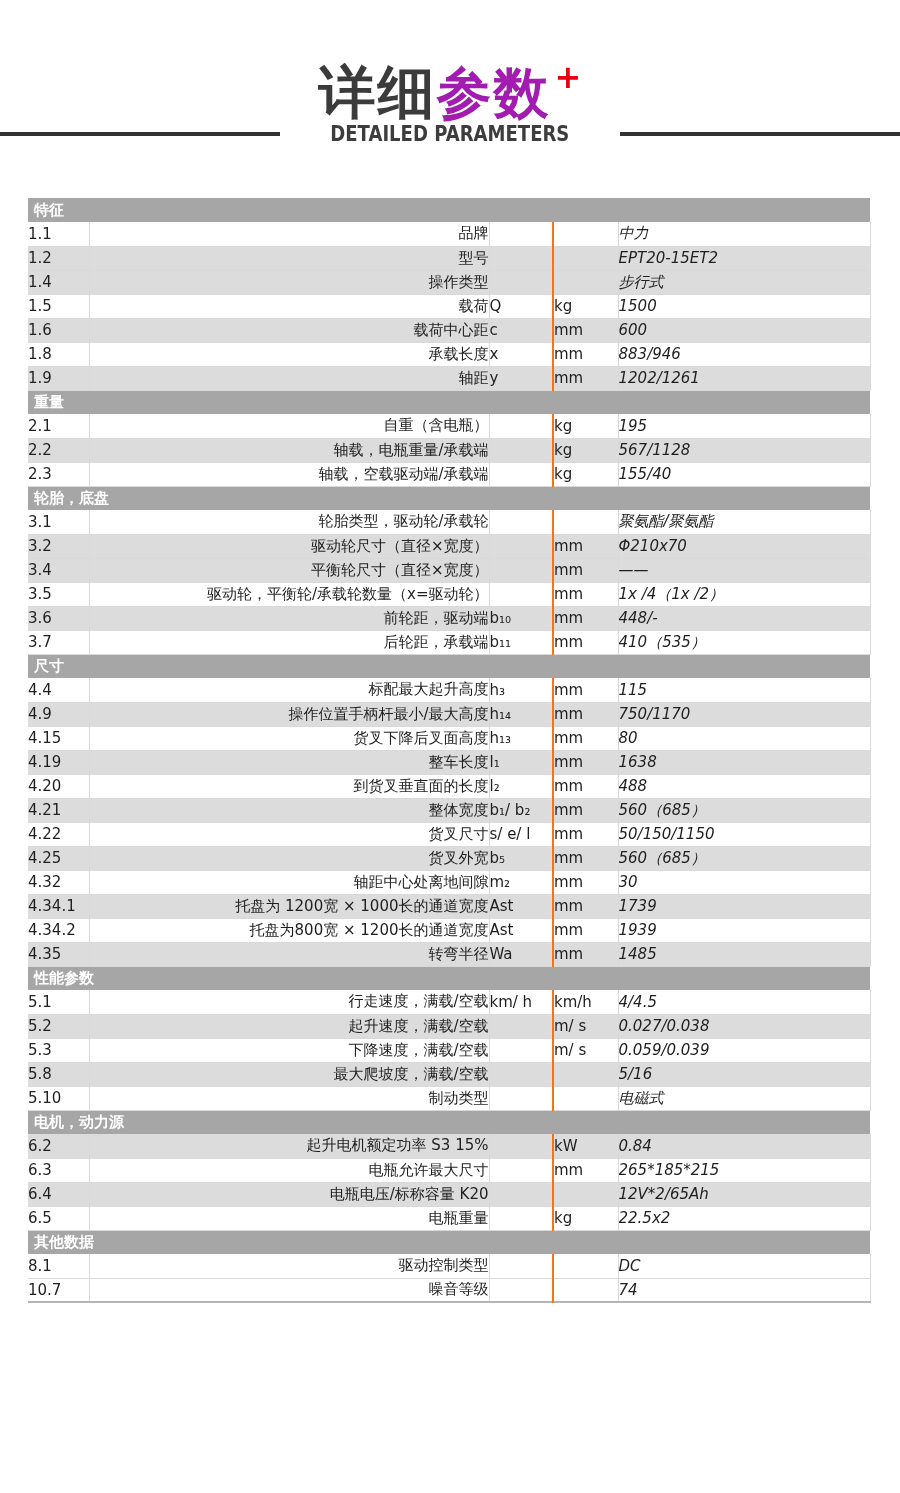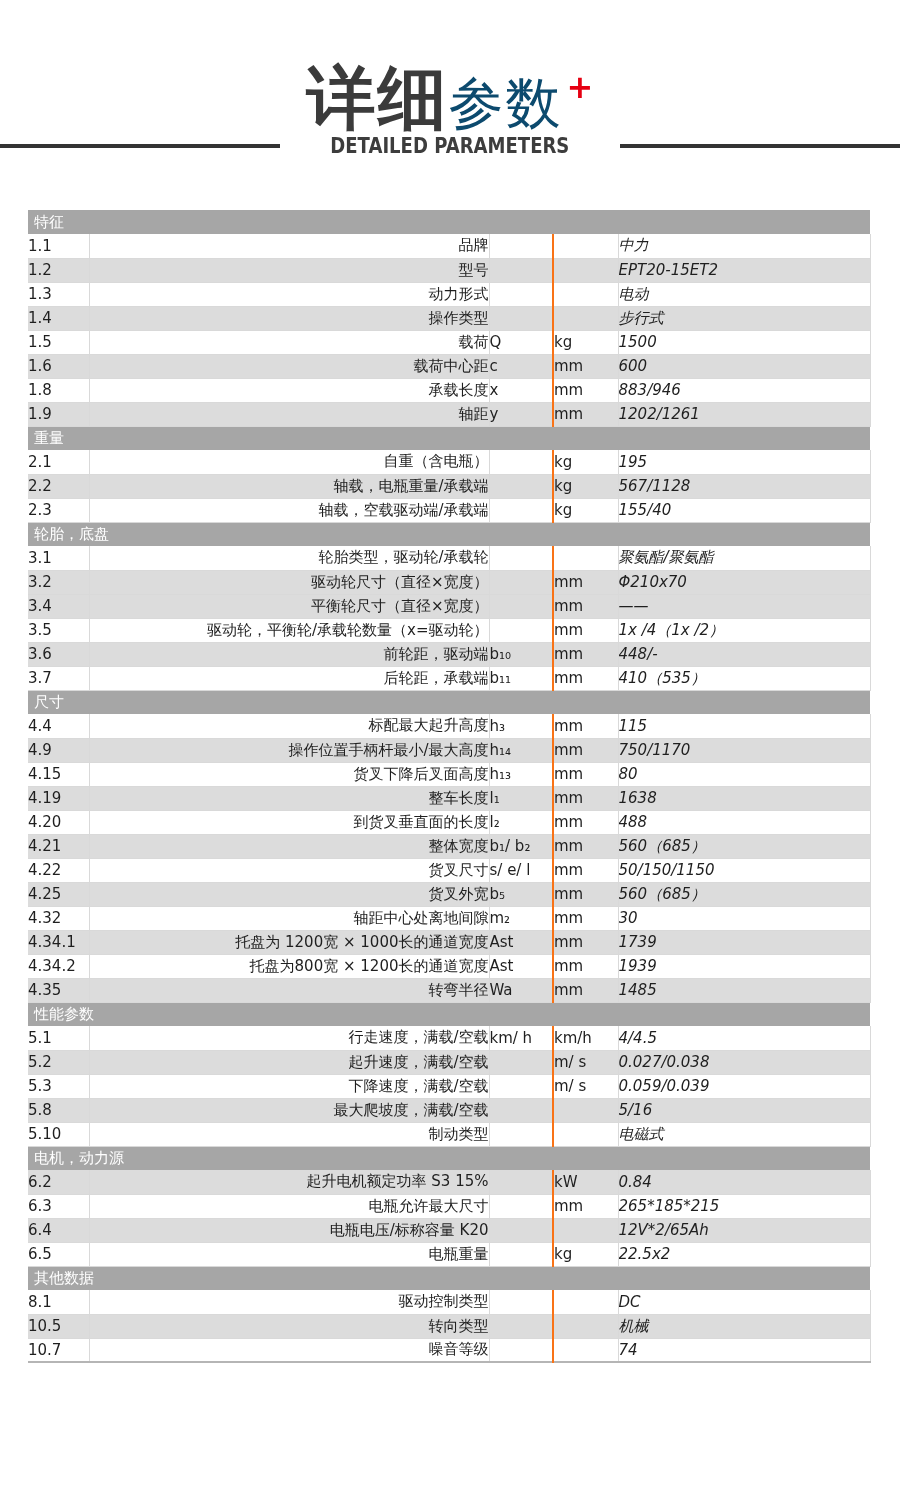"详细" .title-primary { font-size: 69px -> 57px }
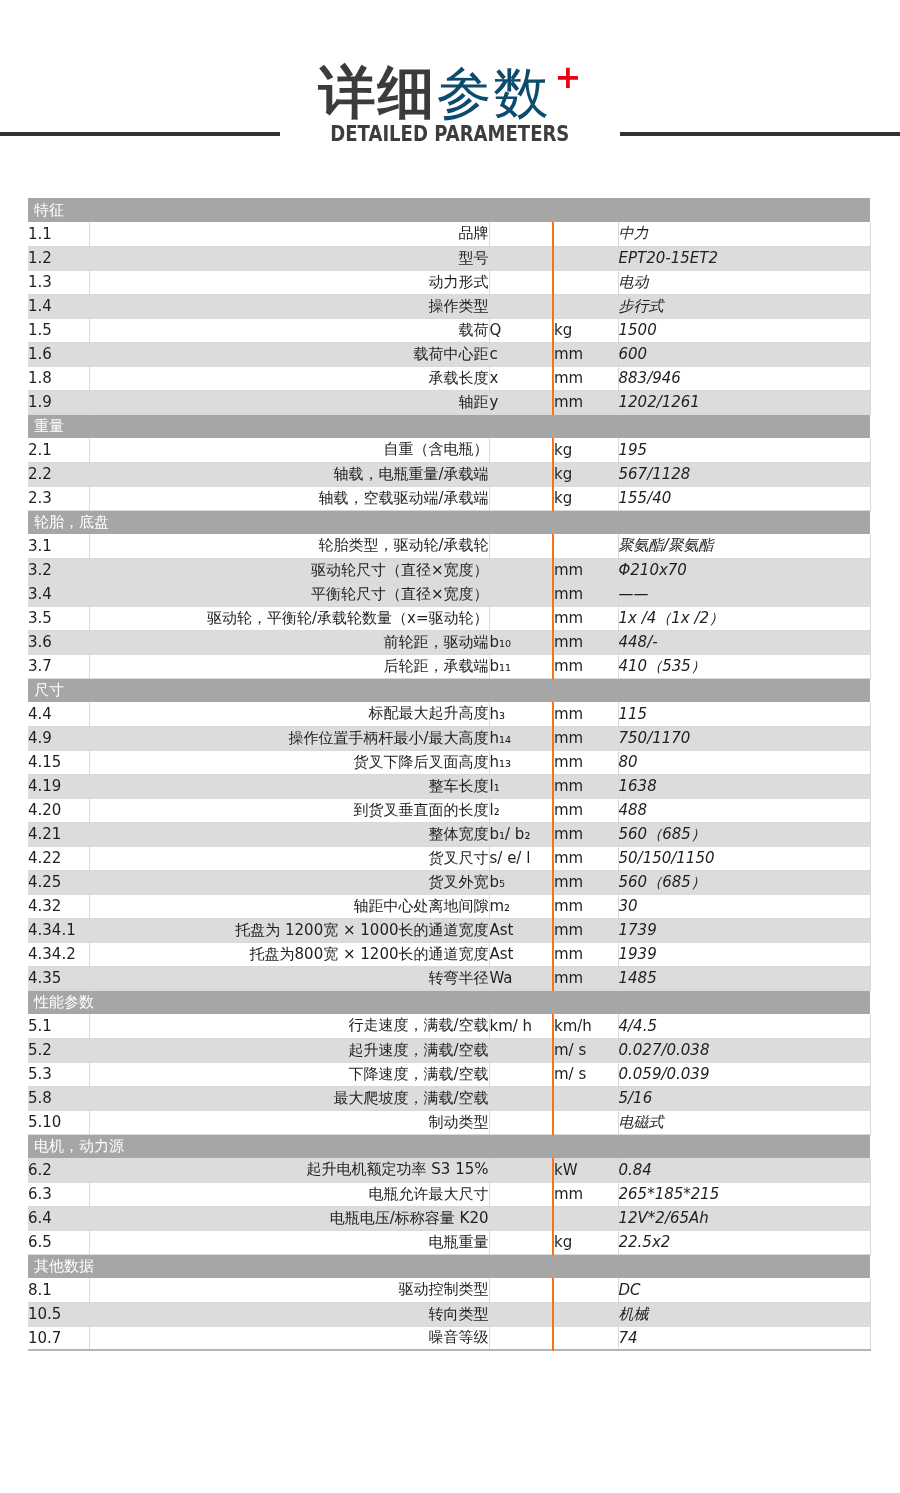"参数" .title-accent { color: #0c4a6e -> #a21caf; font-weight: 400 -> 700 }
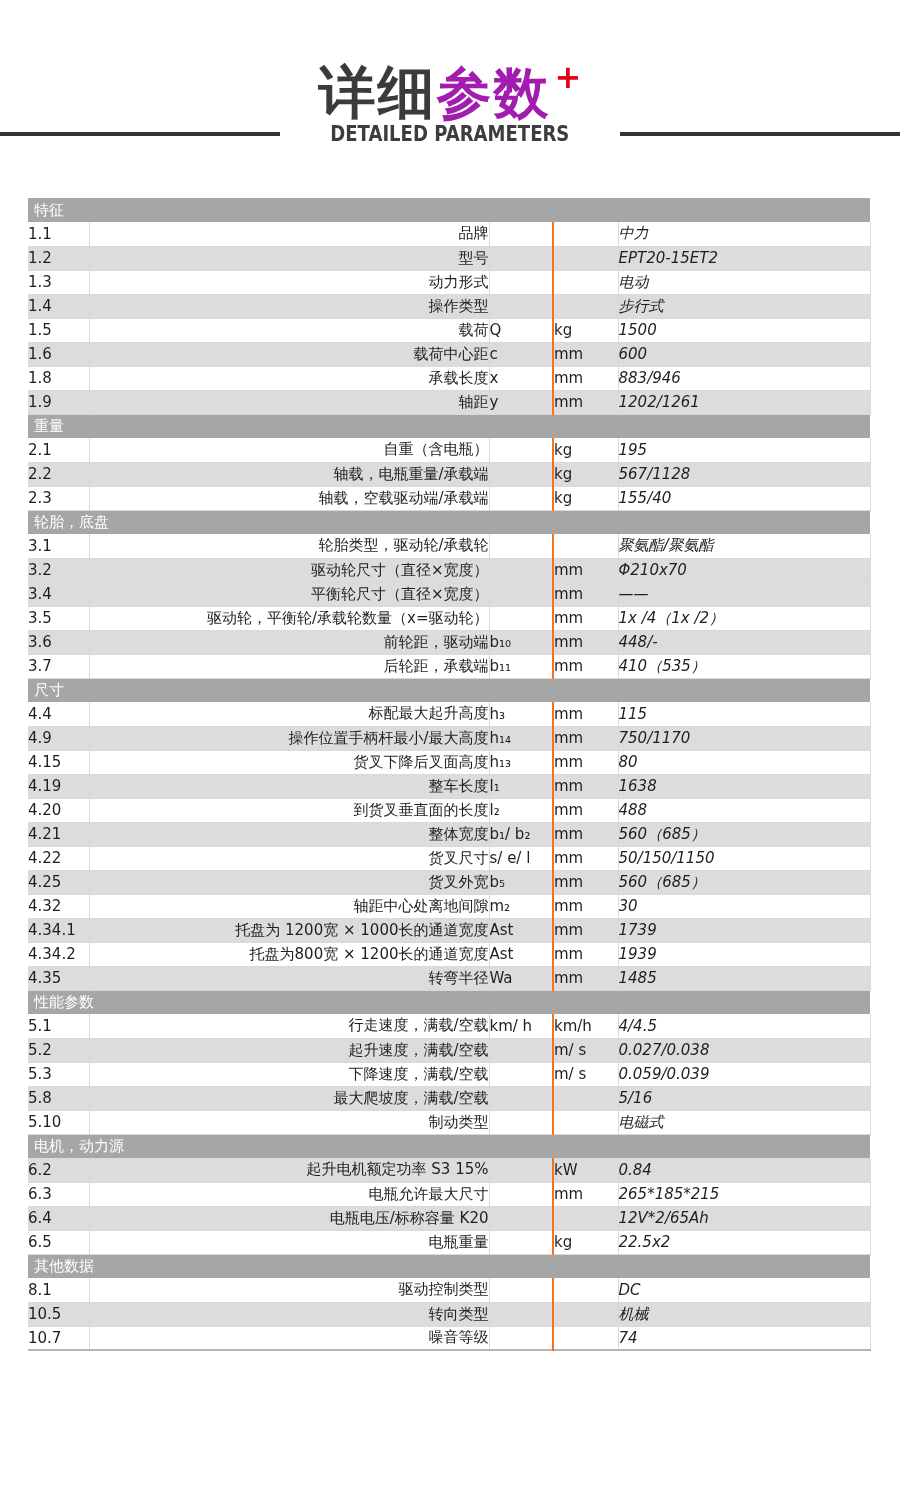"特征" tr.section-row td { font-weight: 400 -> 700 }
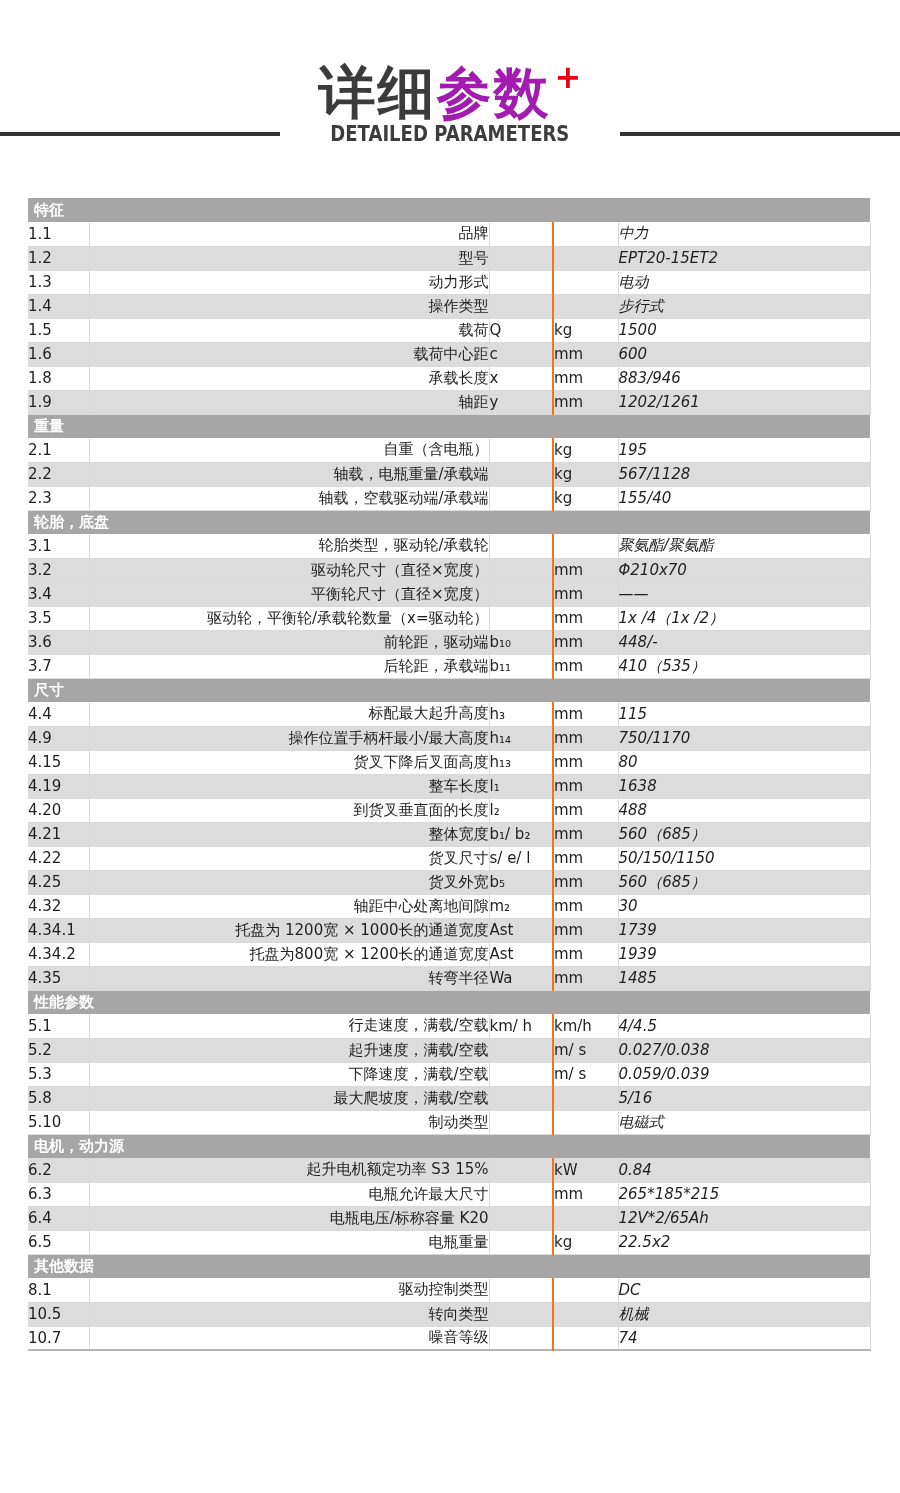"1.3" tr.data-row { html: <tr> <td>1.3</td> <td>动力形式</td> <td></td> <td></td> <td>电动</td> </tr> -> none }
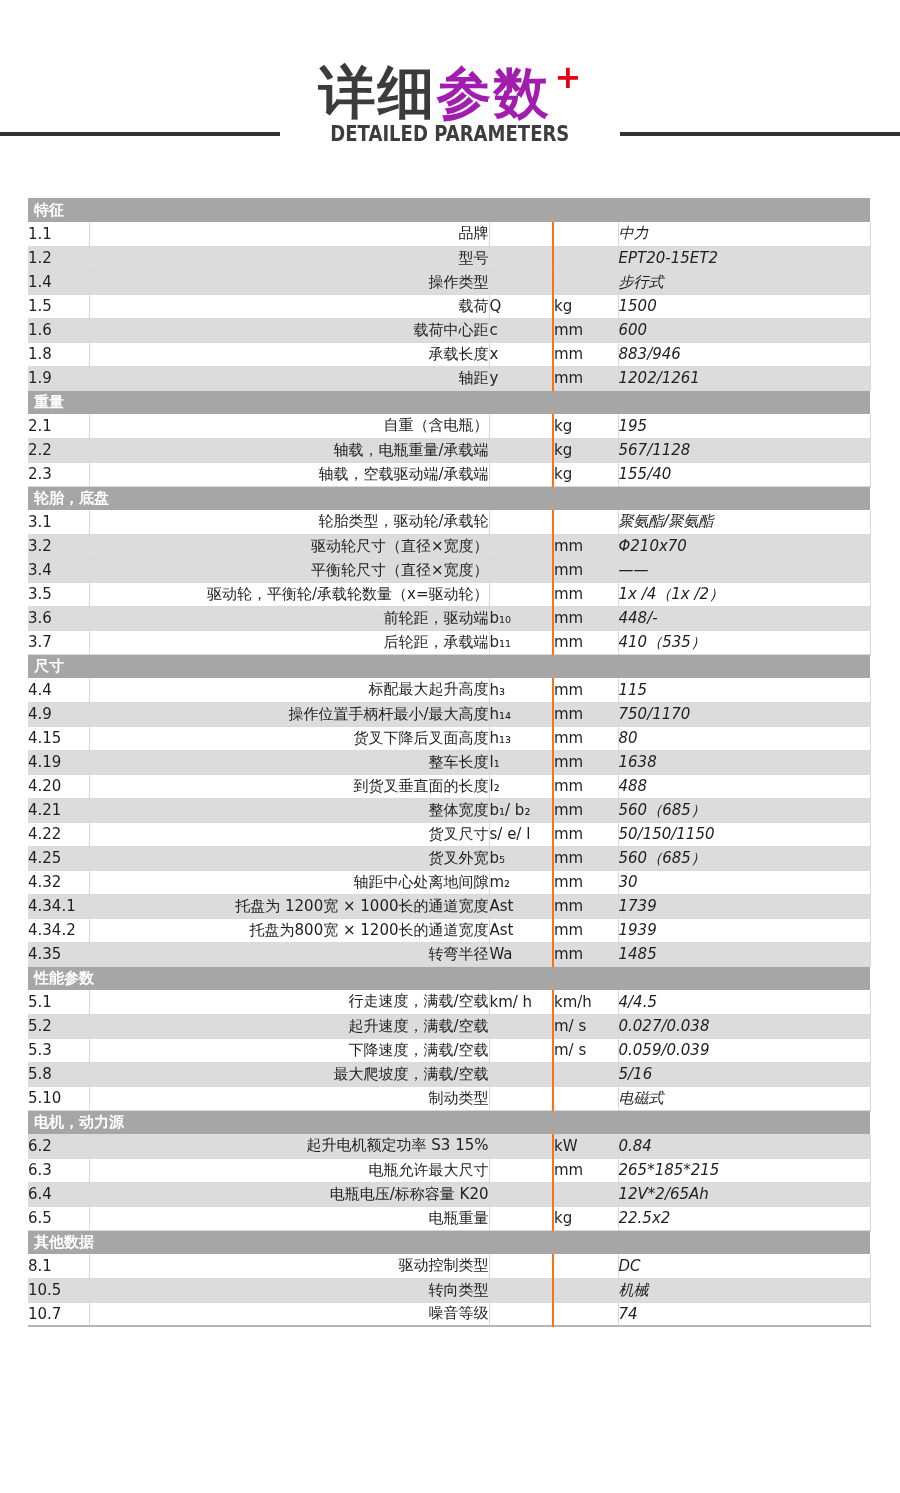"10.5" tr.data-row { html: <tr> <td>10.5</td> <td>转向类型</td> <td></td> <td></td> <td>机械</td> </tr> -> none }
